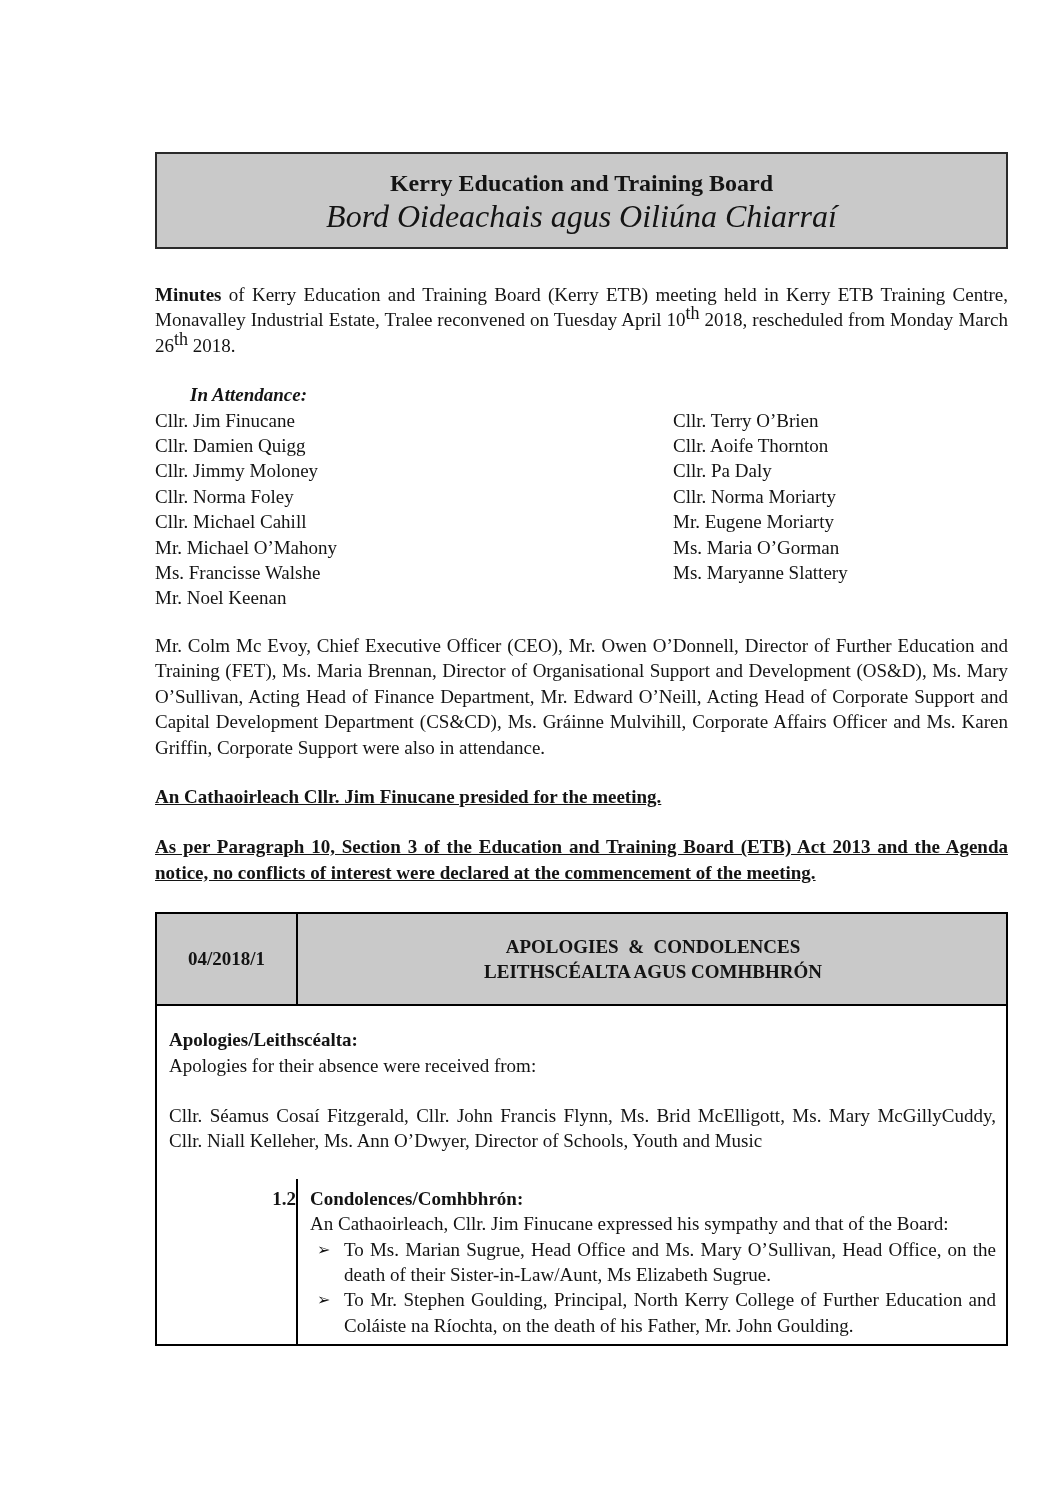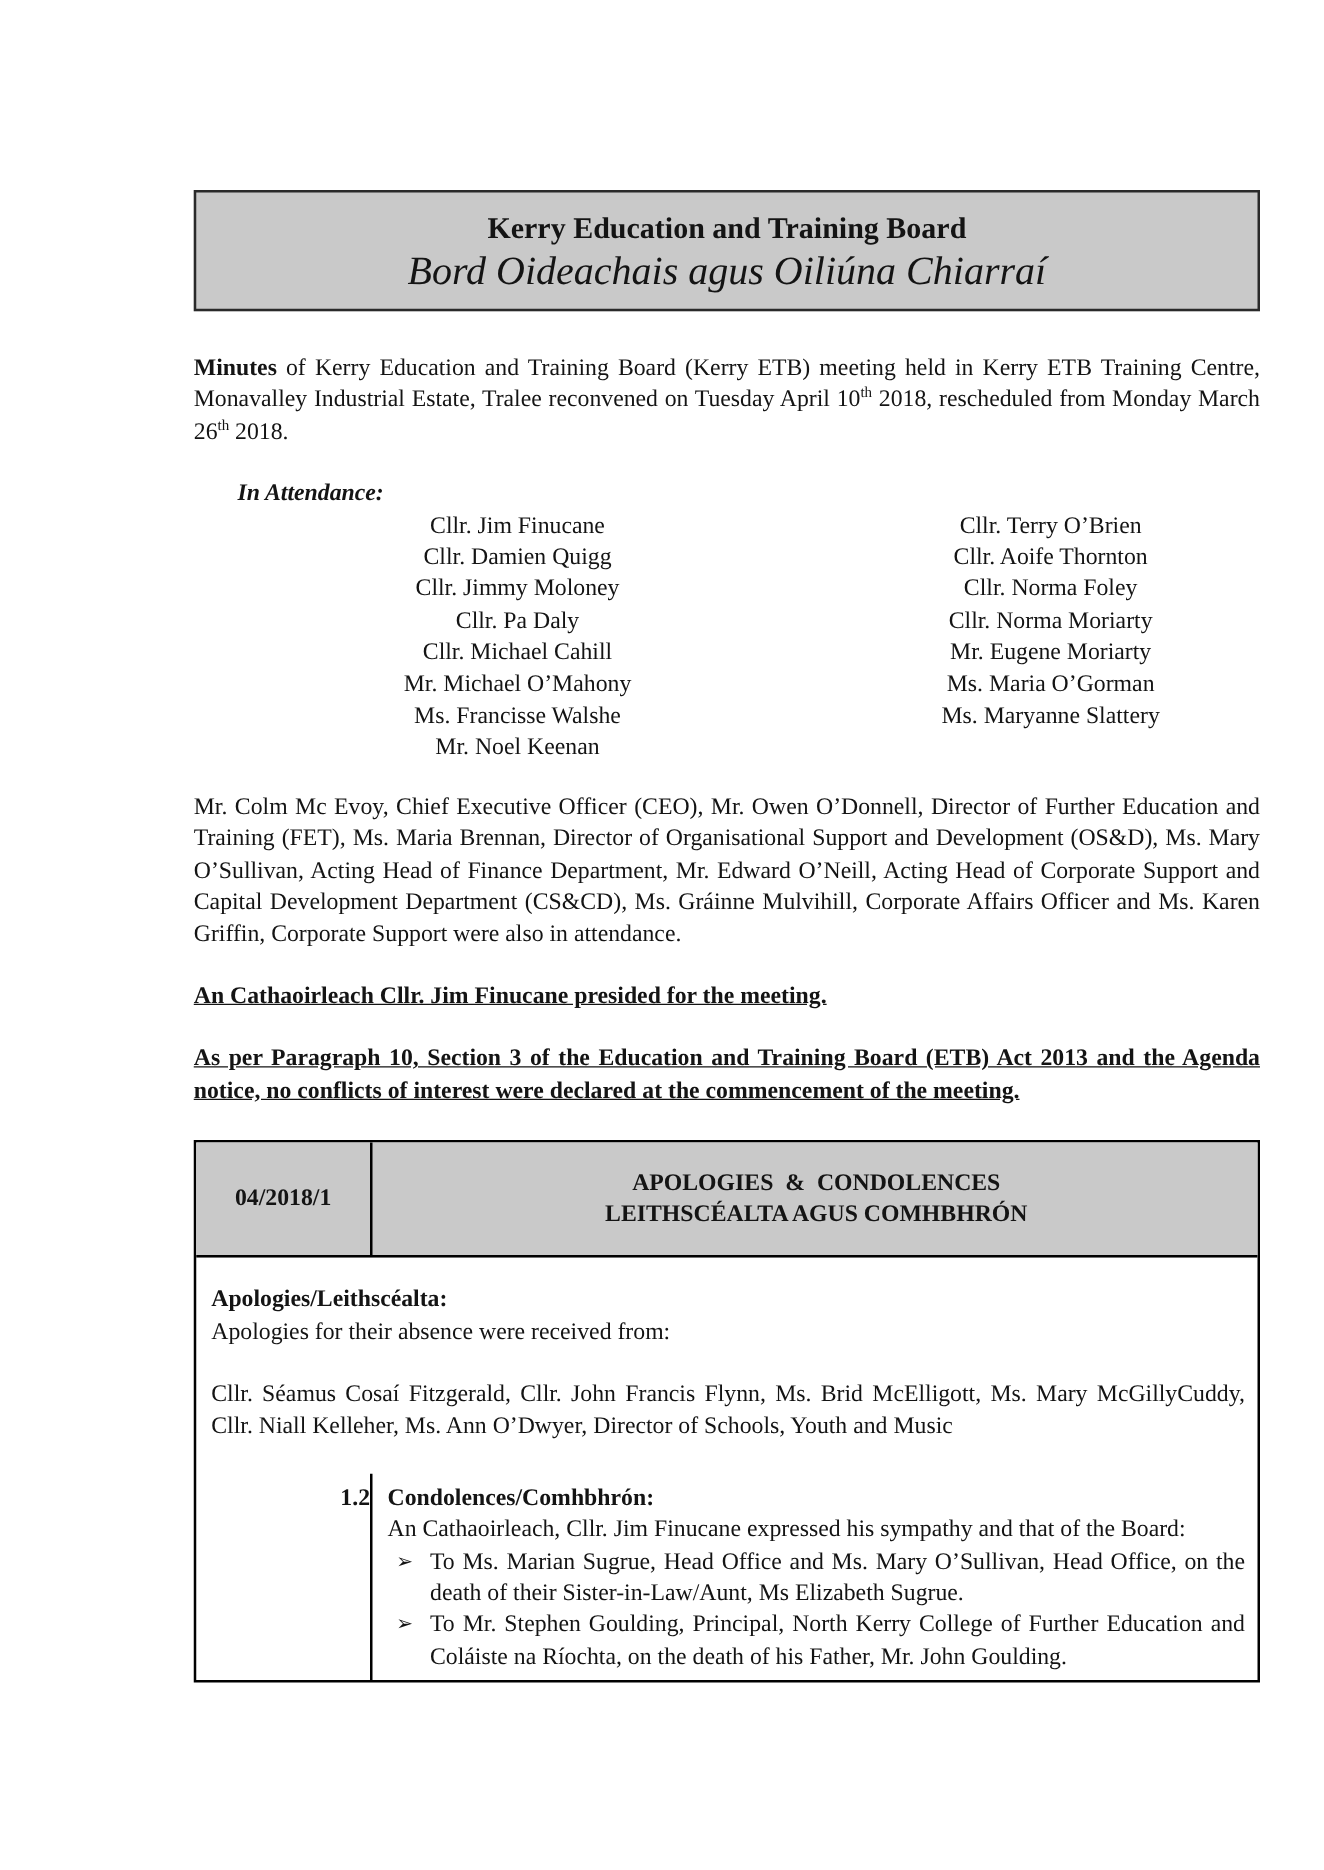"th" sup { font-size: 12px -> 18px }
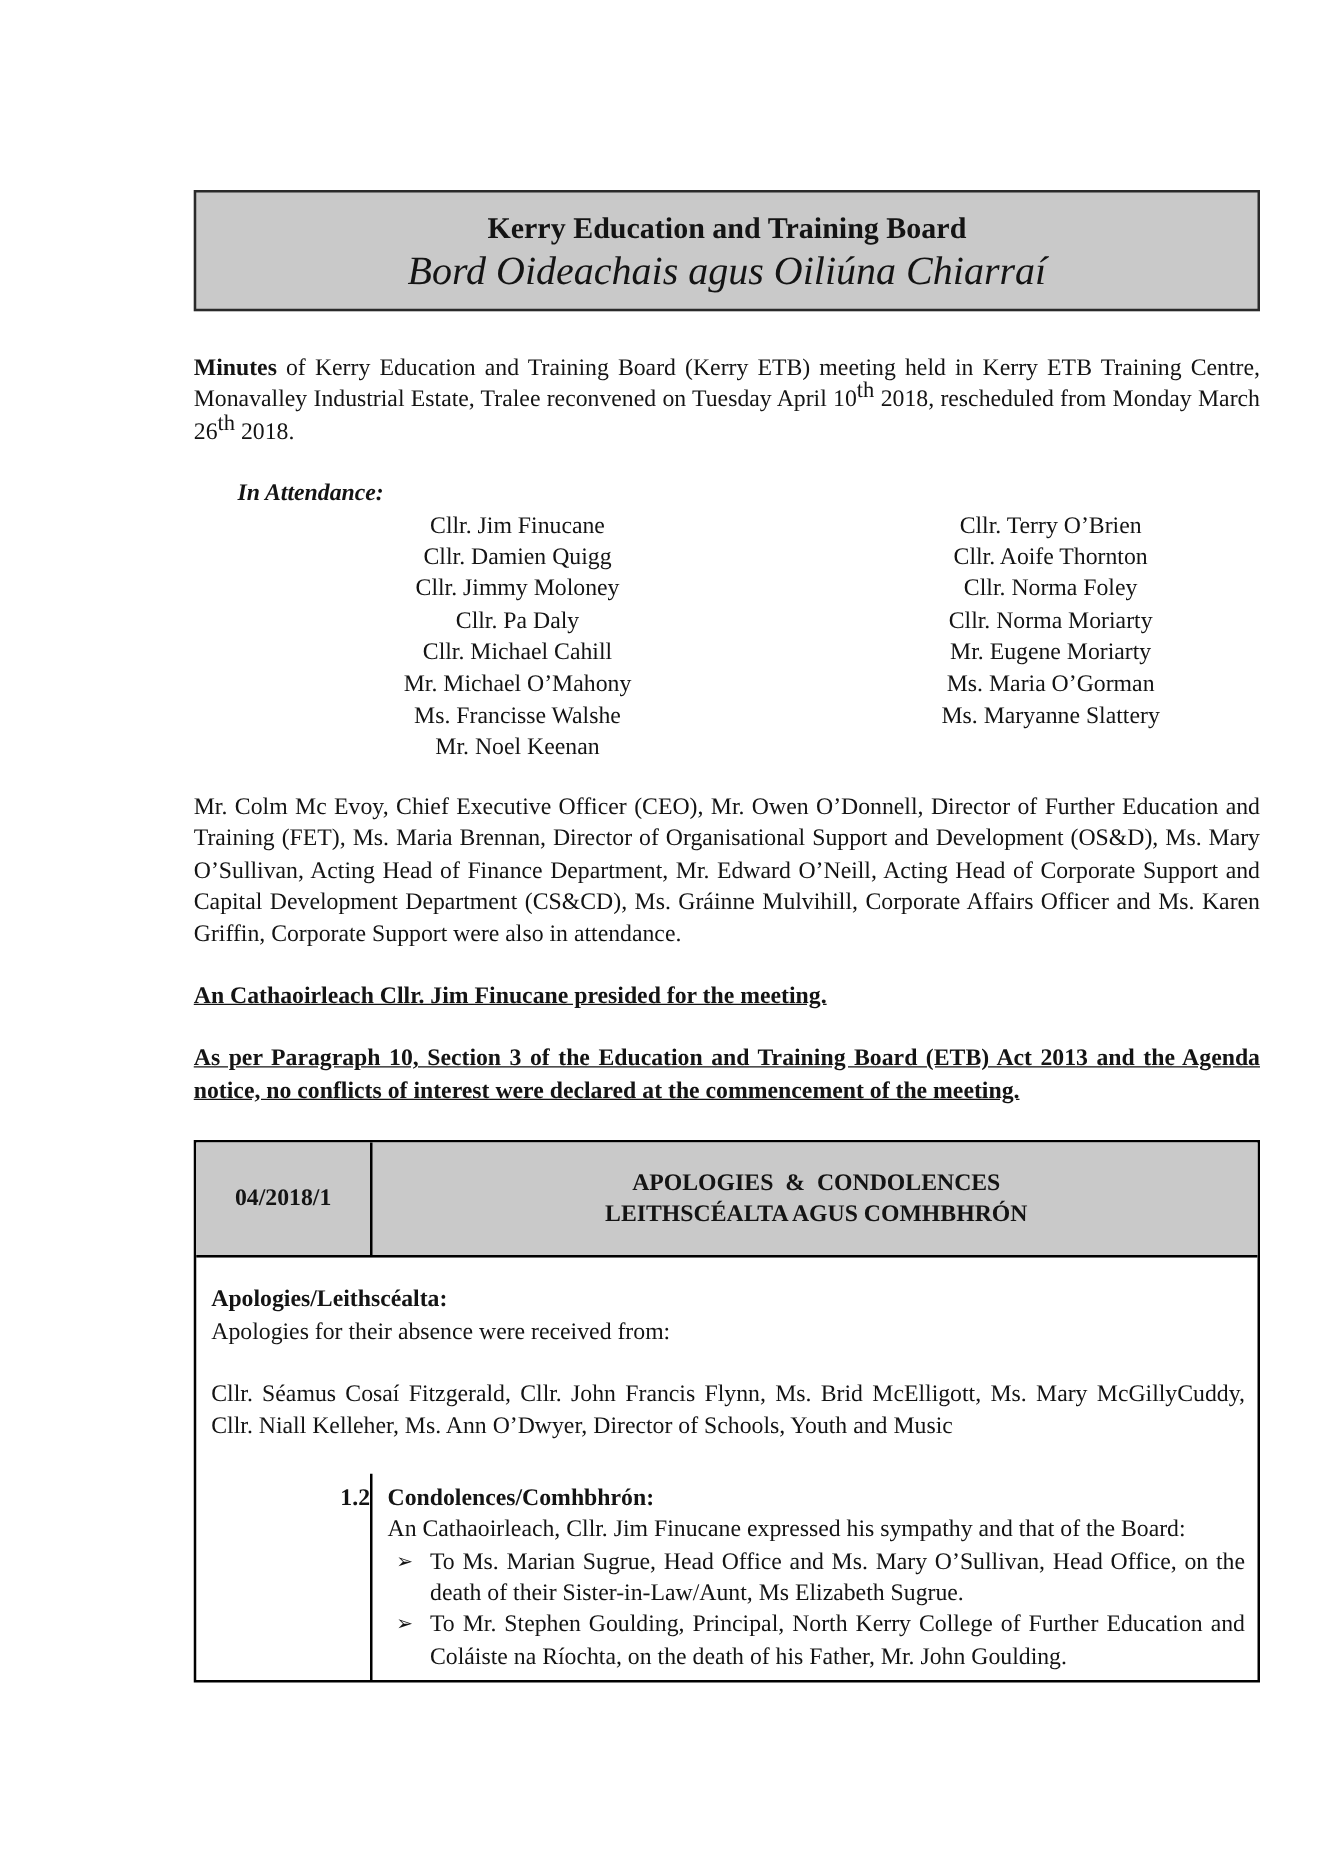"Cllr. Jim Finucane" .att-grid span { text-align: center -> none }
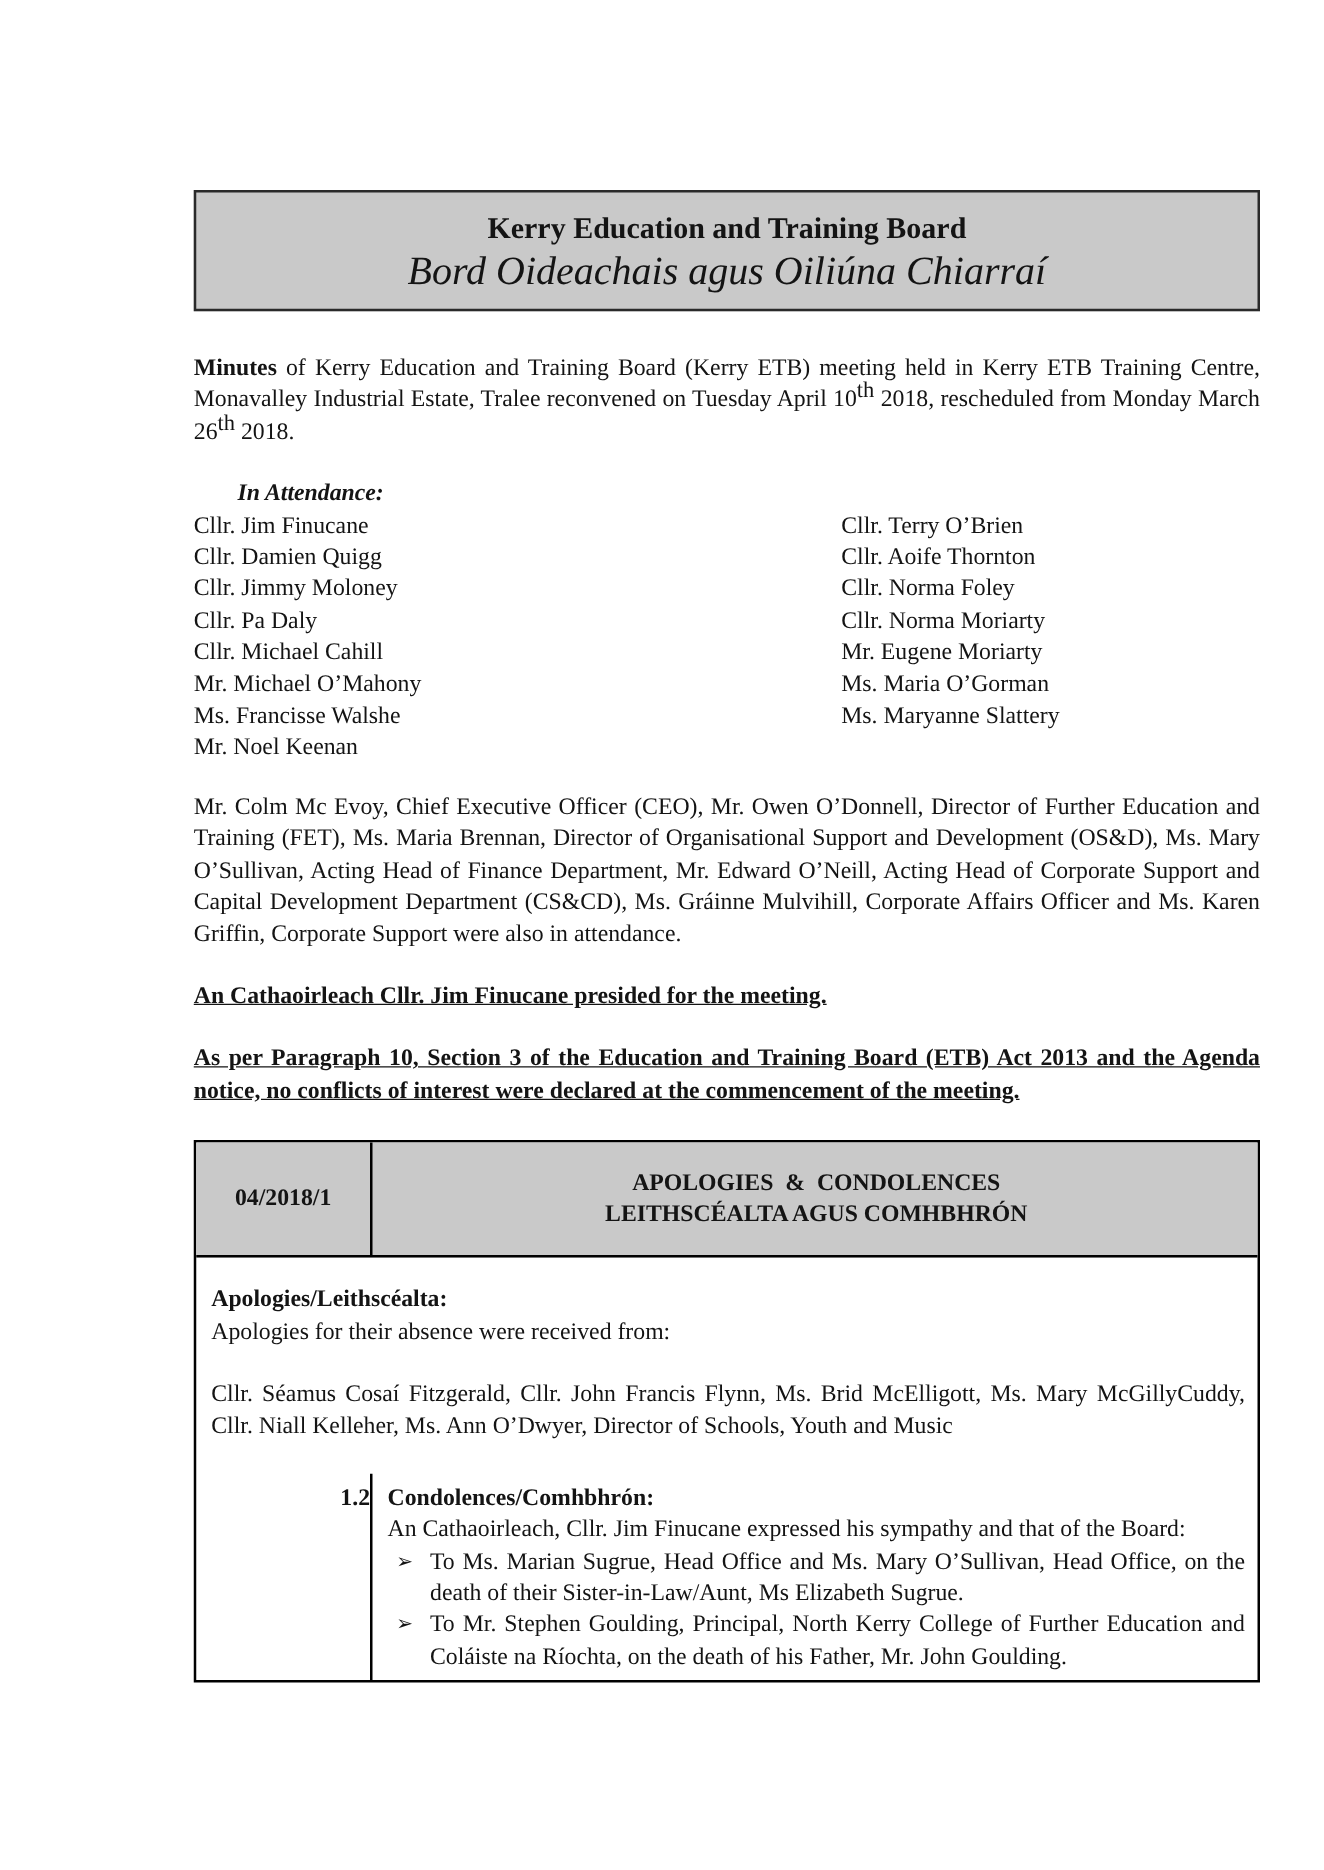"Cllr. Norma Foley" span { order: before "Cllr. Pa Daly" -> after "Cllr. Pa Daly" }
